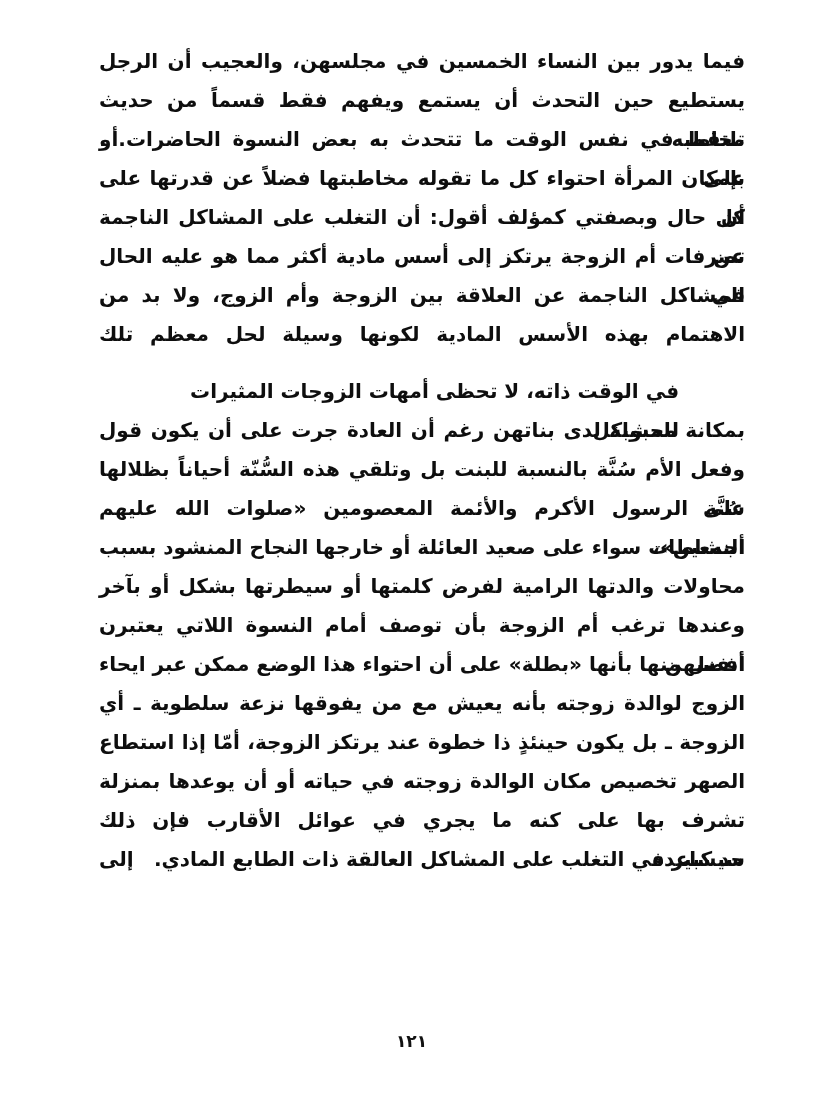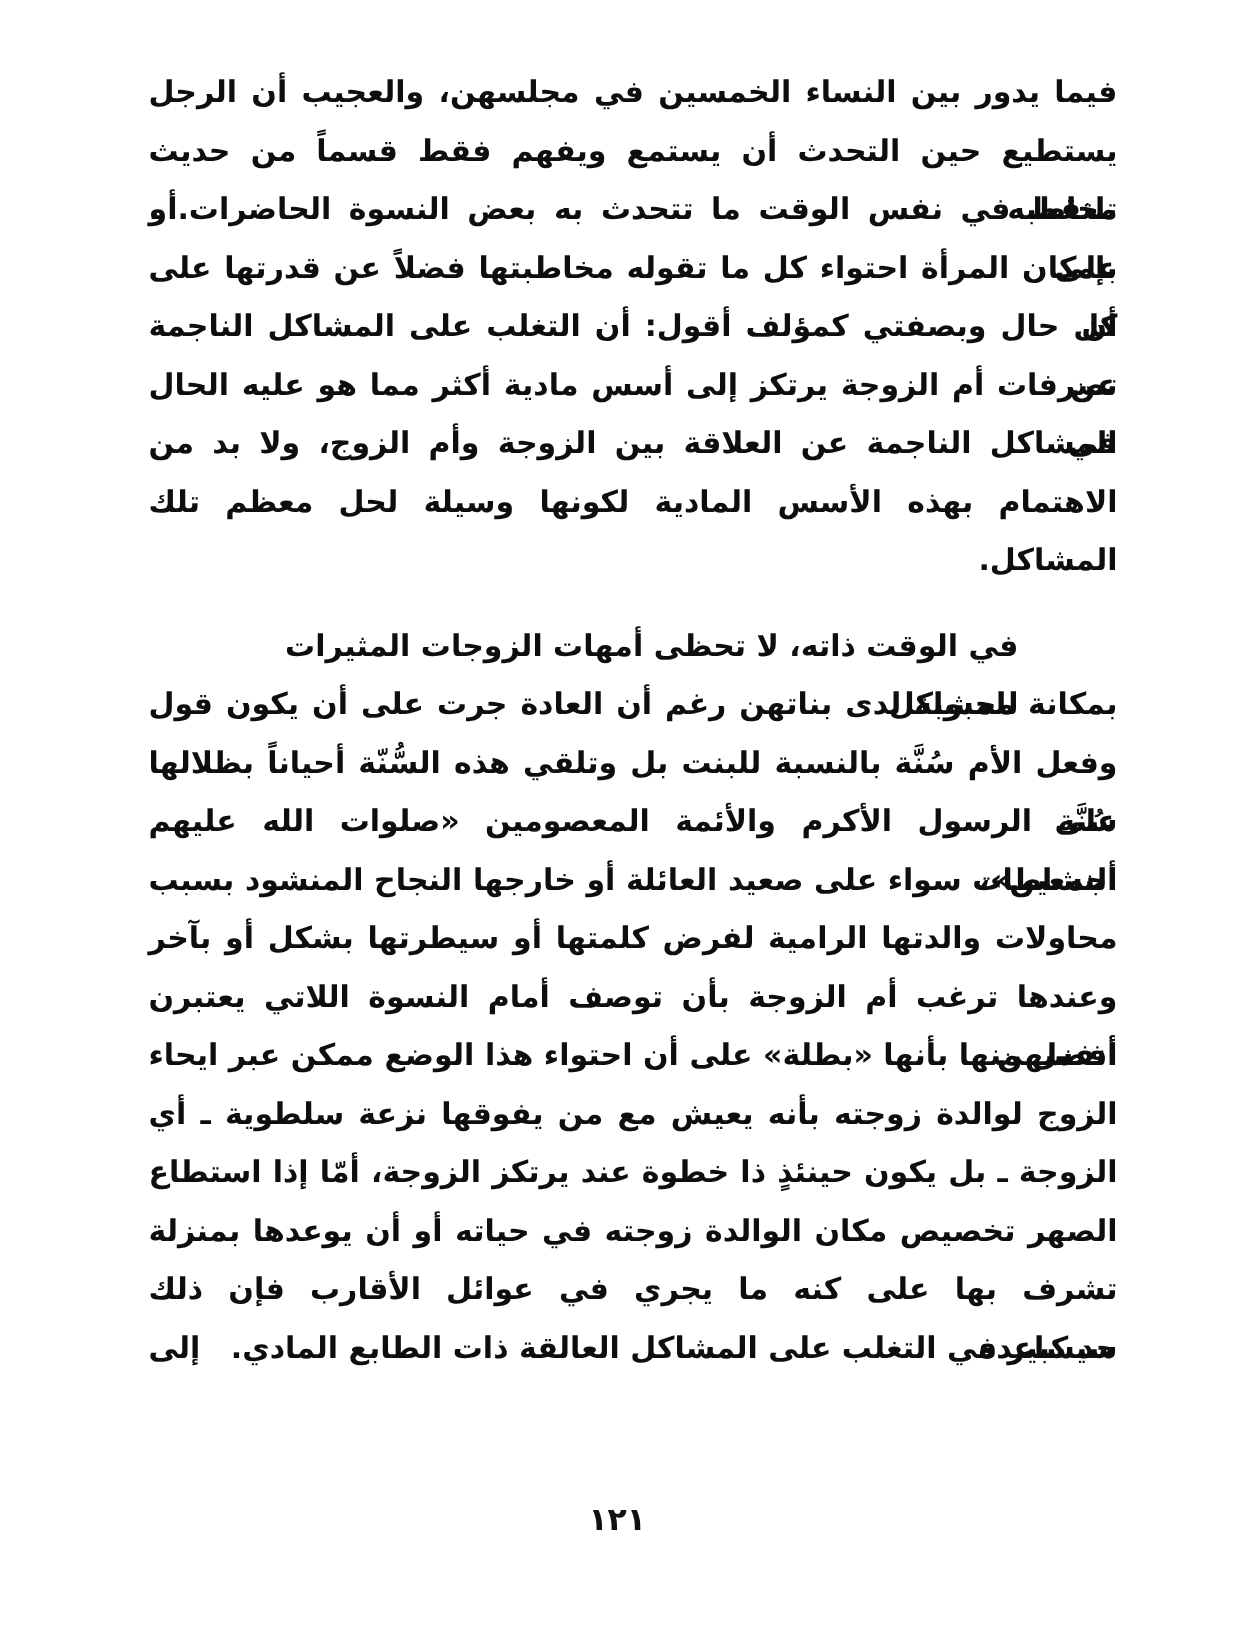"المشاكل." div.line { html: <div>المشاكل.</div> -> none }
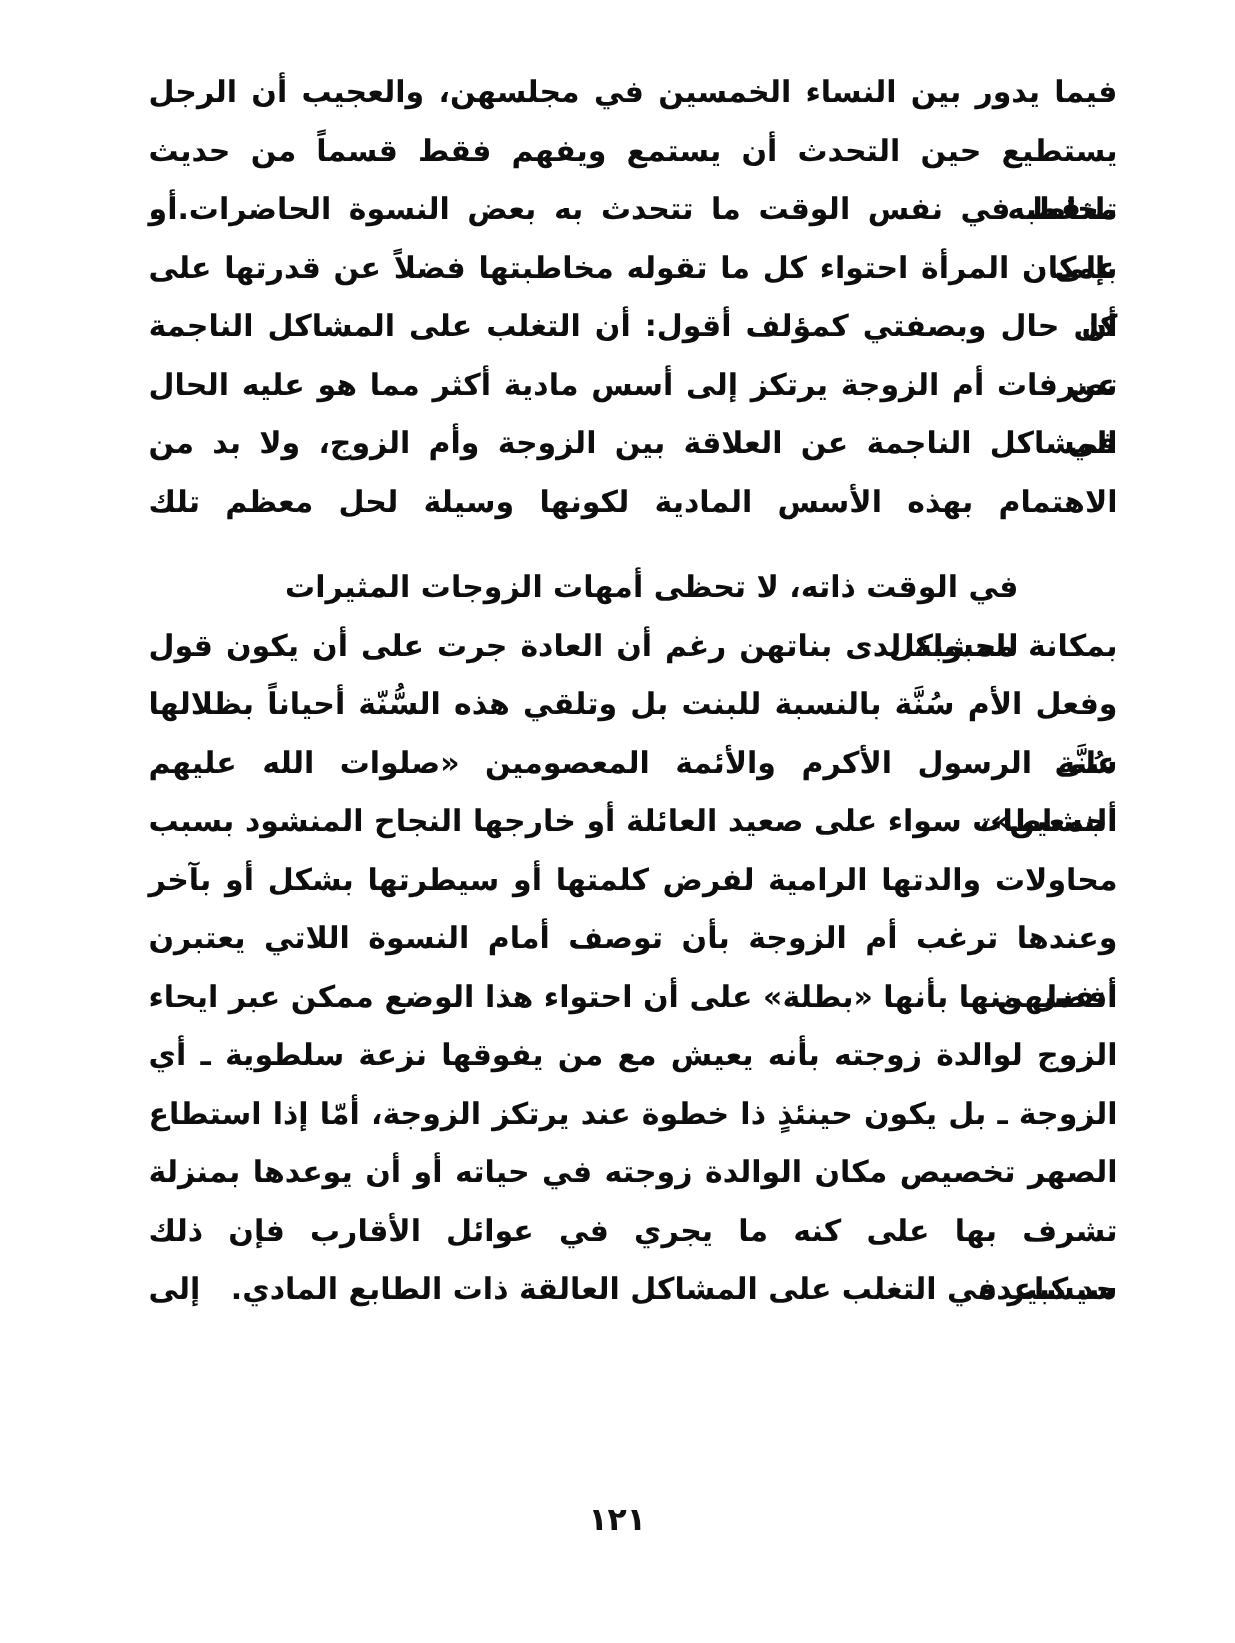"١٢١" .page-number { font-size: 21px -> 17px; top: 1001px -> 1031px }
